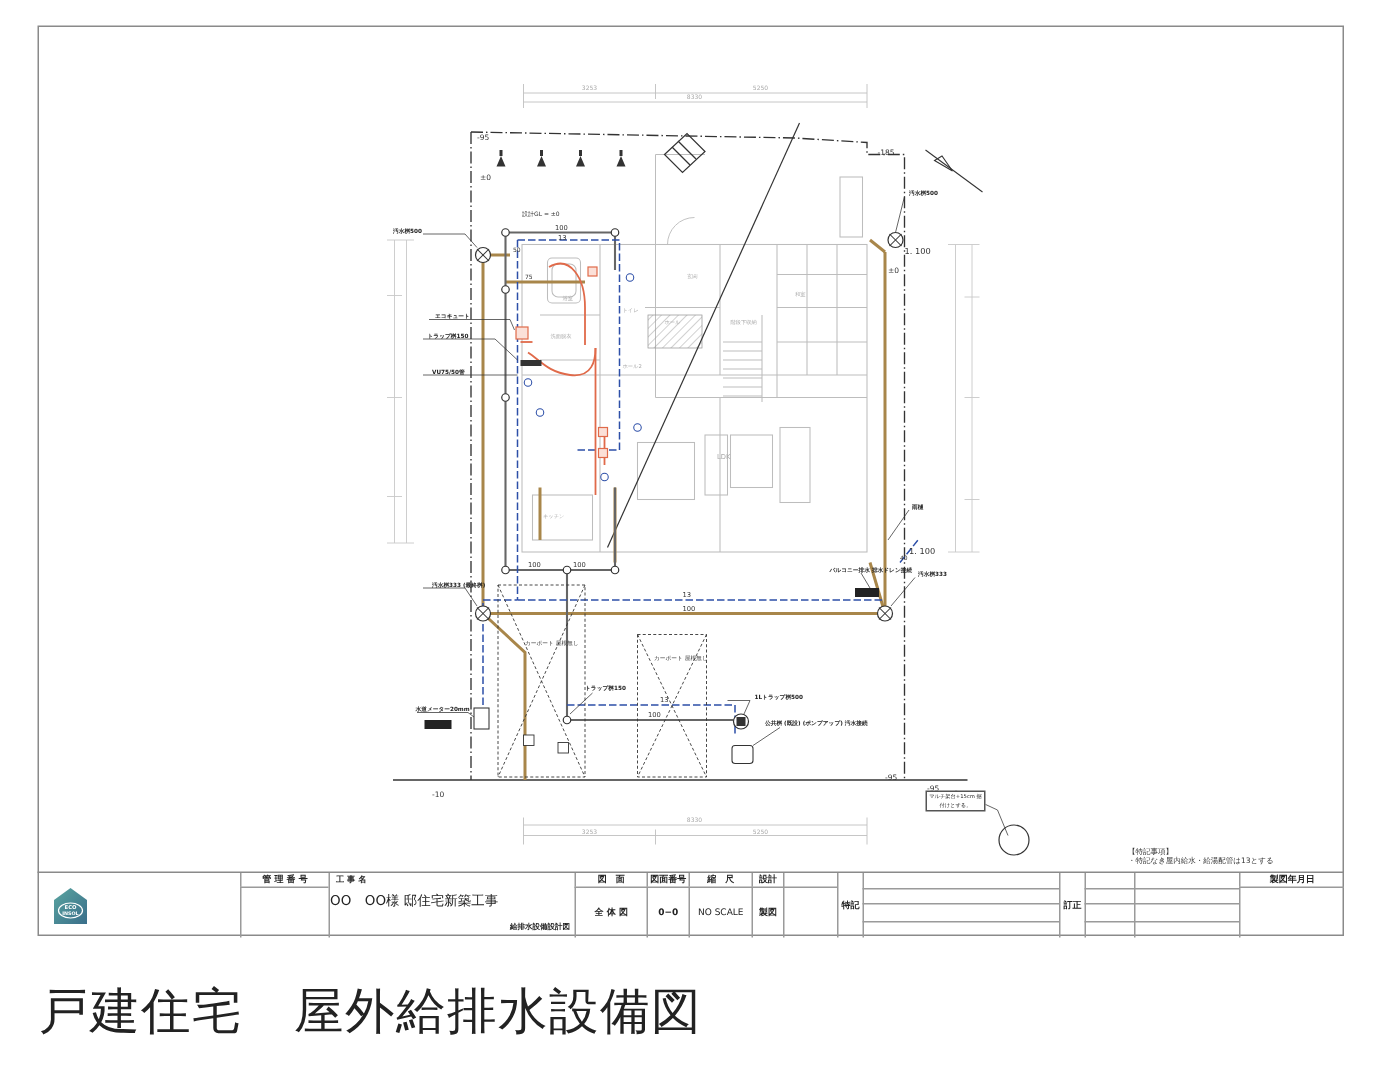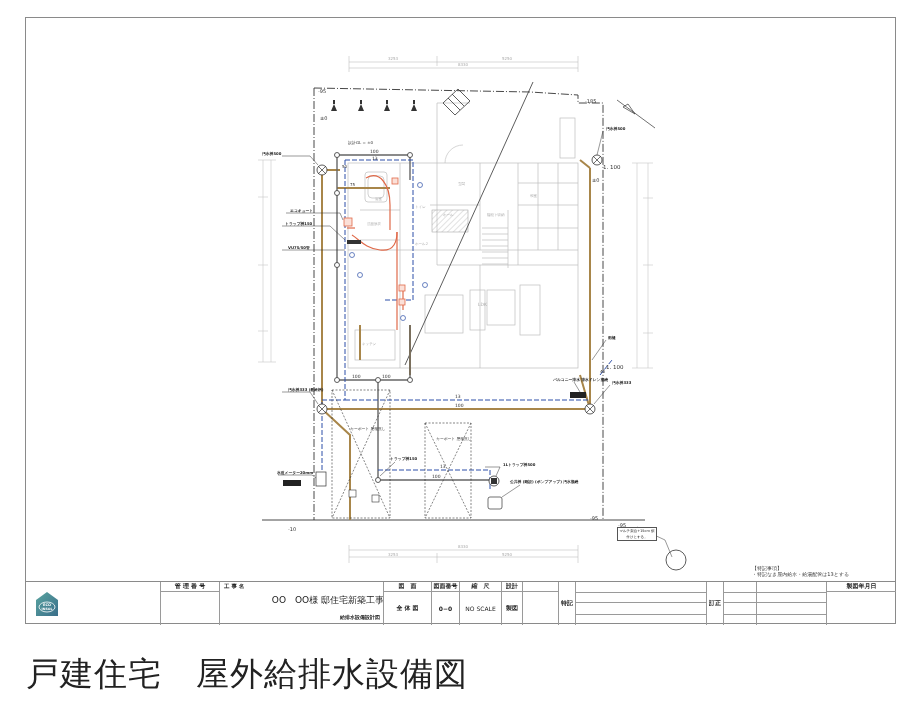"OO OO様 邸住宅新築工事" div { text-align: right -> left }
